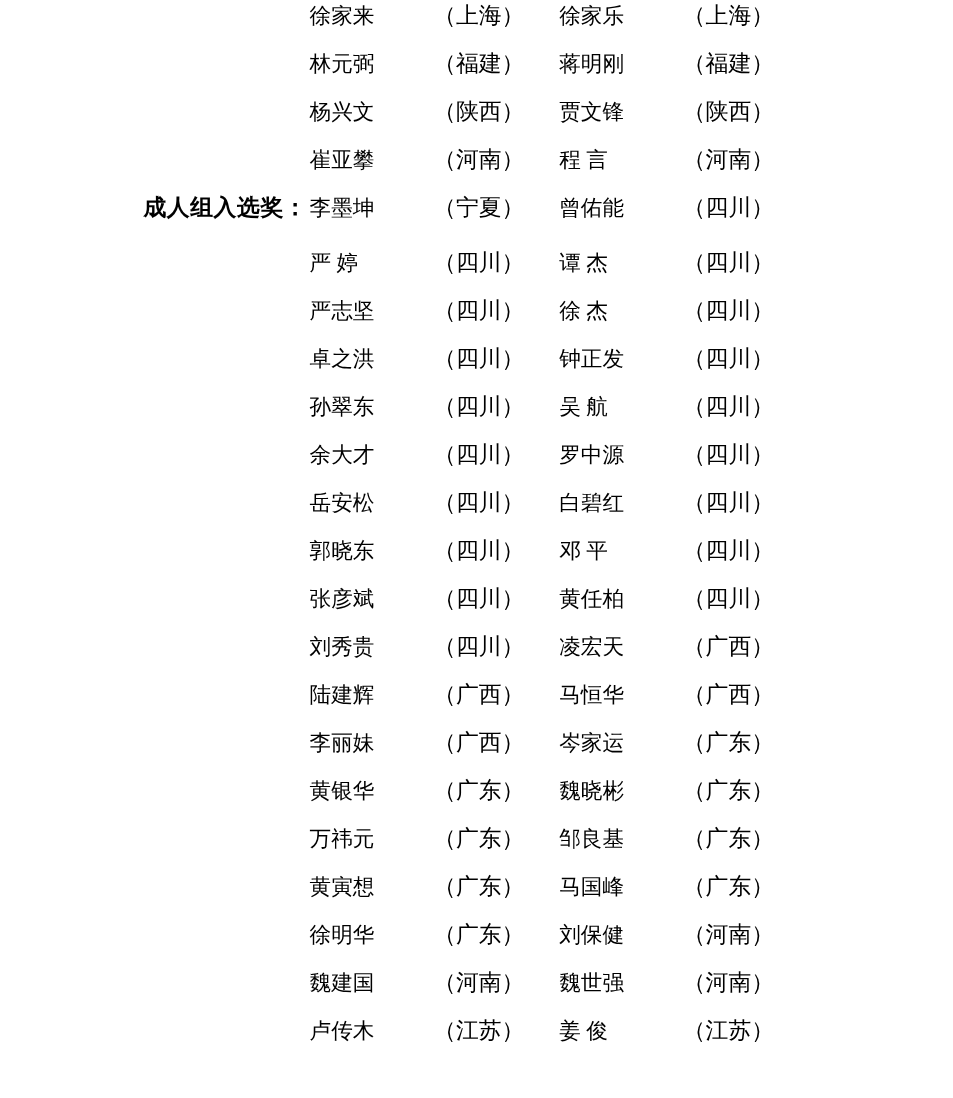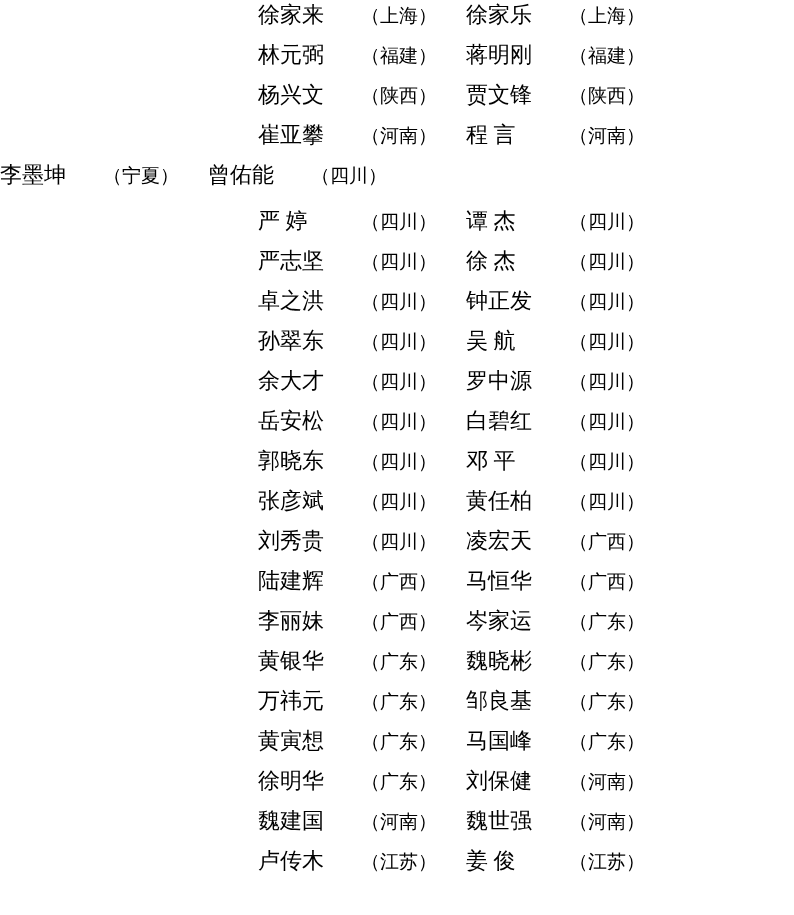"徐家来" .name-cell { font-size: 22px -> 18px }
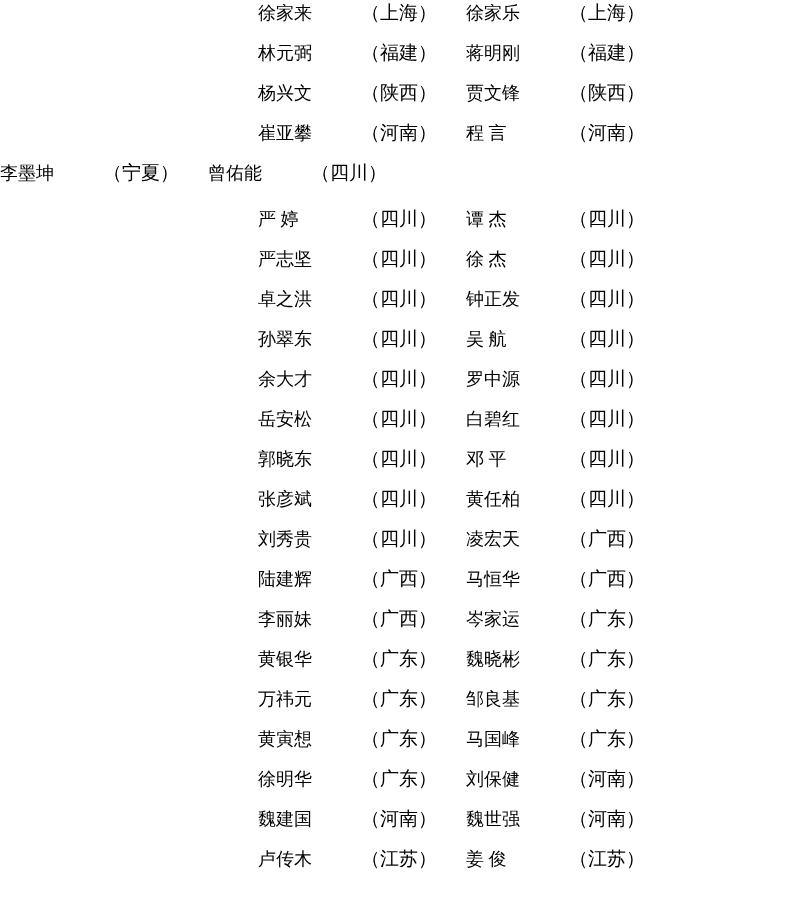"成人组入选奖：" div.label-cell { html: none -> <div>成人组入选奖：</div> }
